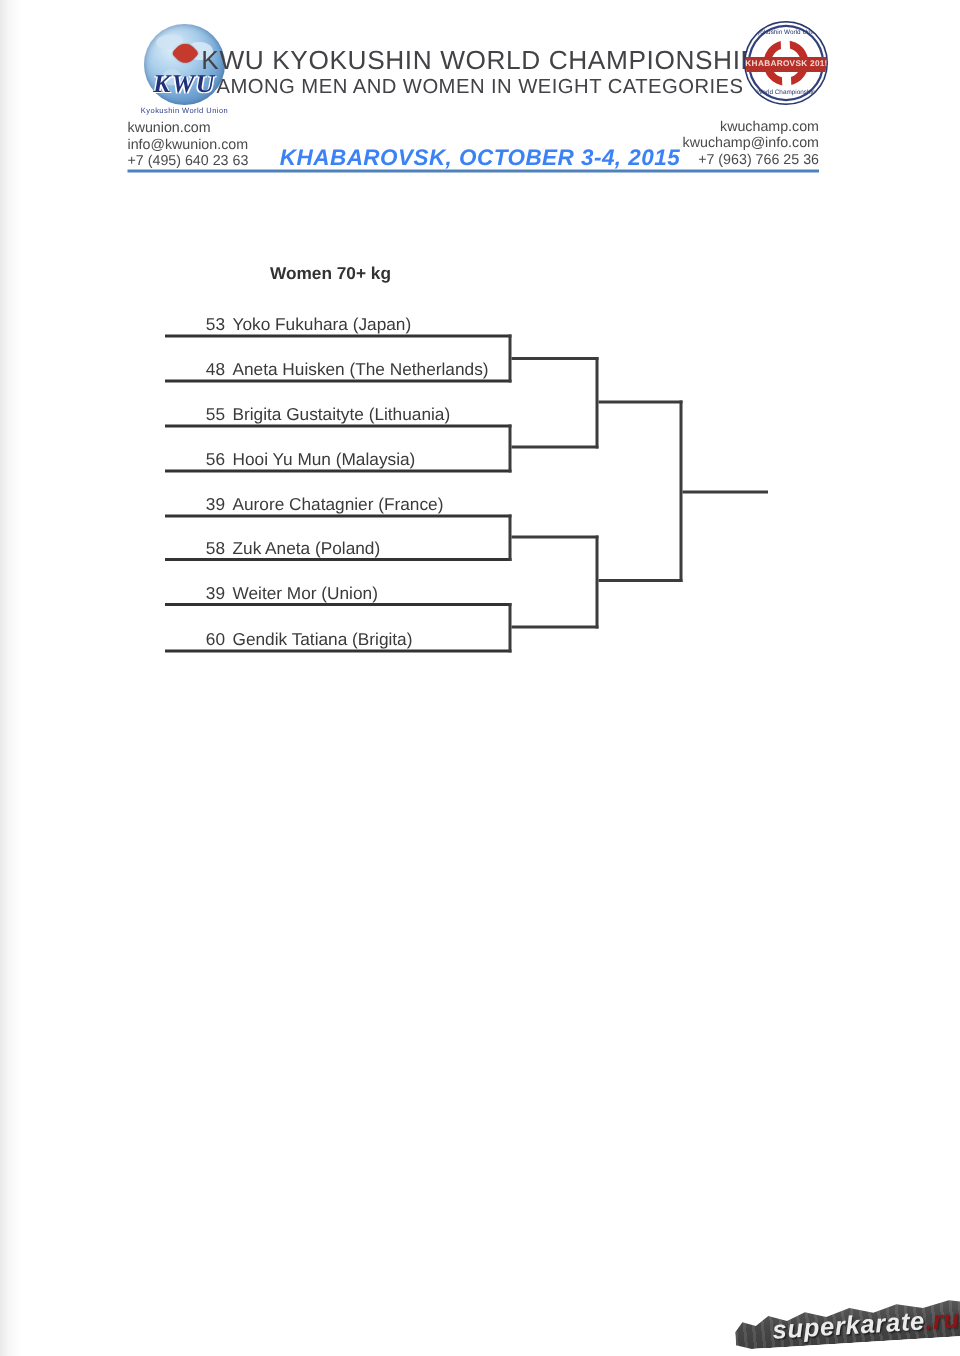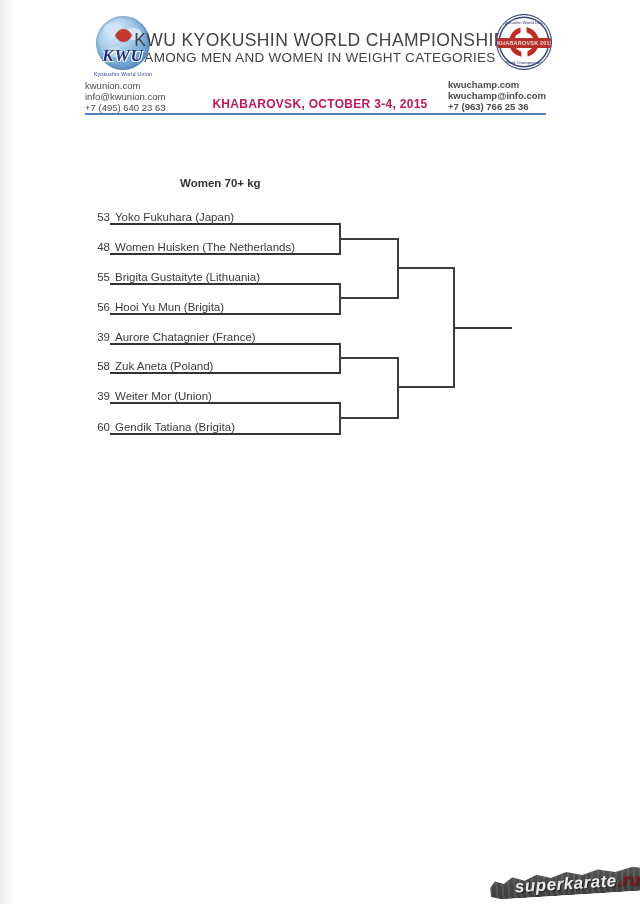"kwuchamp.com" .contact-right { font-weight: bold -> none; text-align: left -> right }
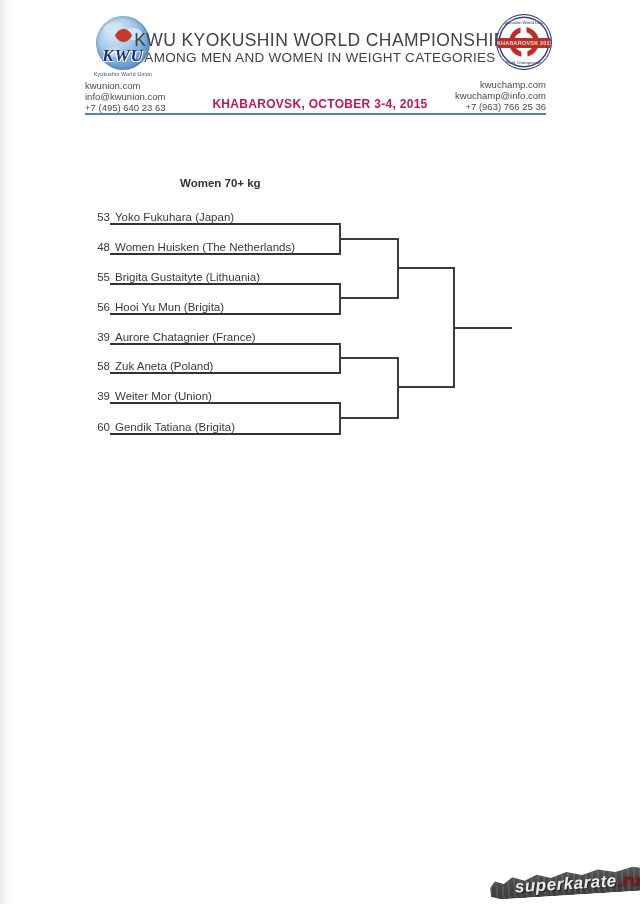"KHABAROVSK, OCTOBER 3-4, 2015" .event-loc { color: #be185d -> #3b82f6; font-size: 12px -> 15px; font-style: none -> italic }
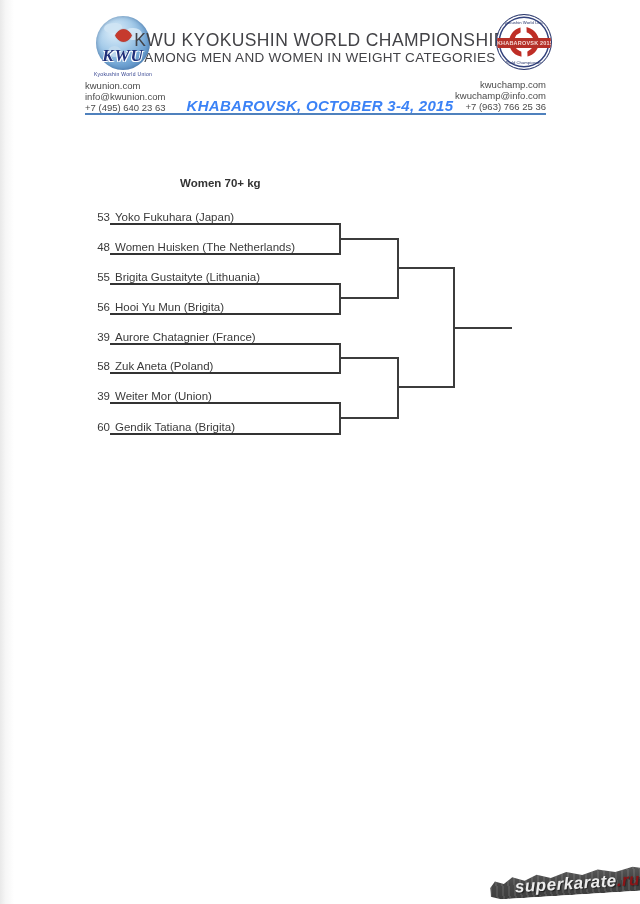"53" .entrant-row .num { margin-left: none -> 40px }
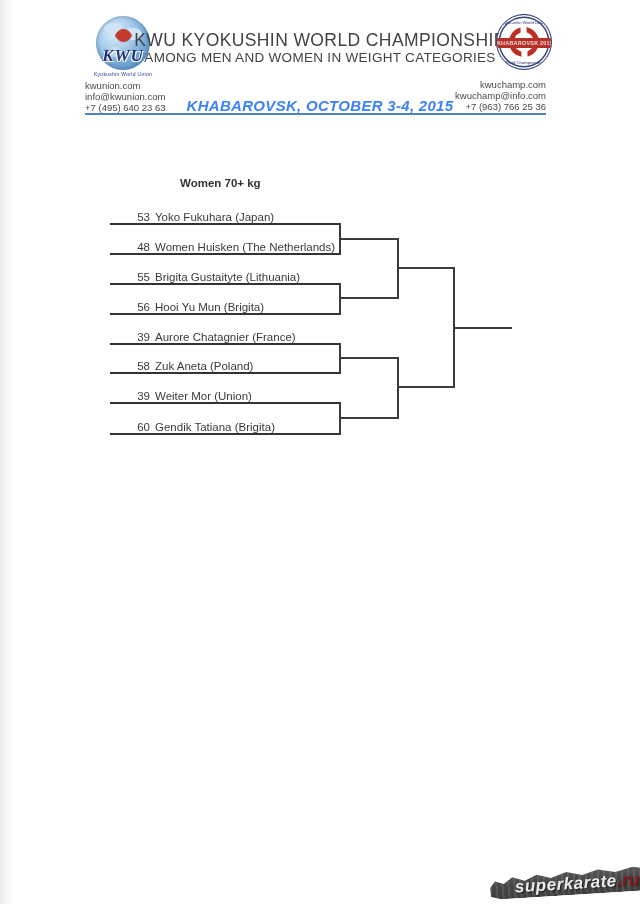"Women Huisken (The Netherlands)" span.nm { text: Women -> Aneta }
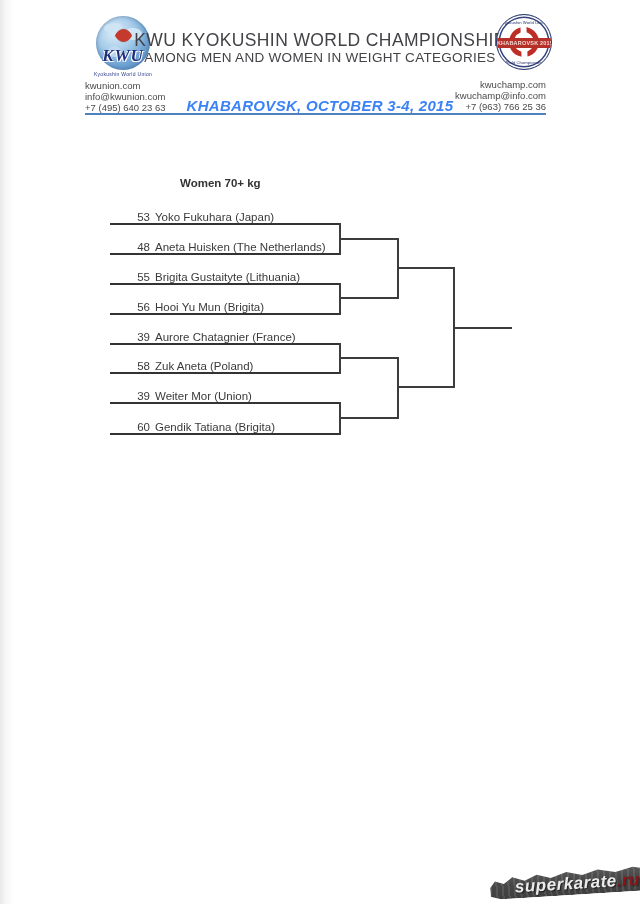"Hooi Yu Mun (Brigita)" span.nm { text: Brigita -> Malaysia }
